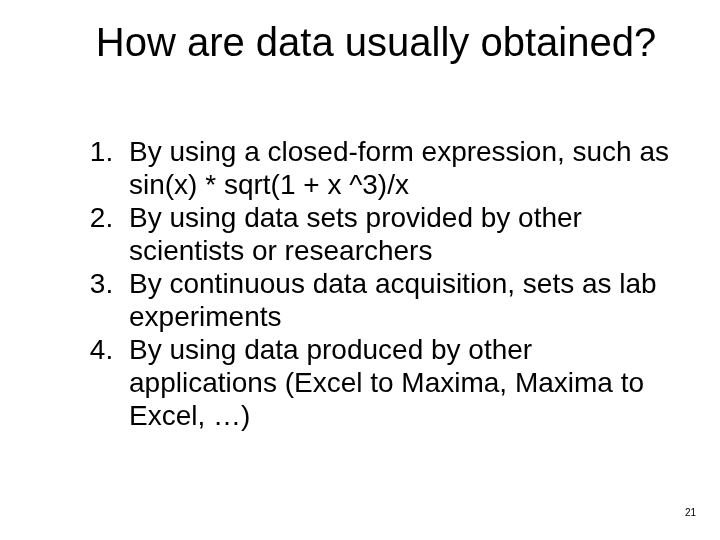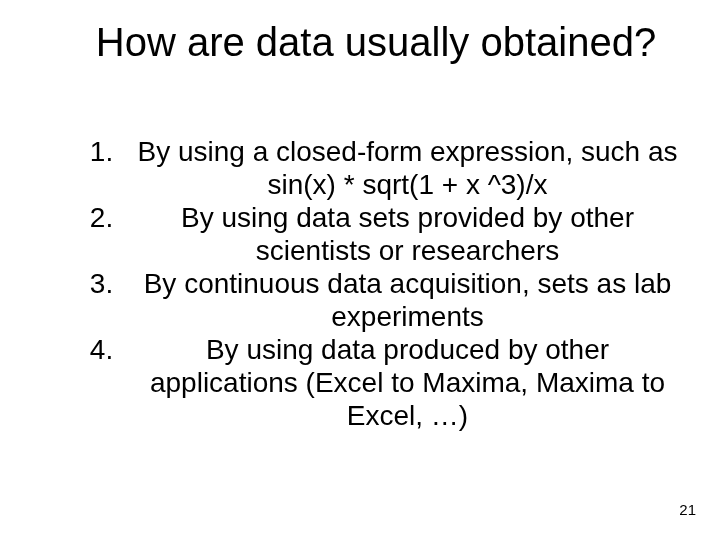"By using a closed-form expression," .body { text-align: center -> none }
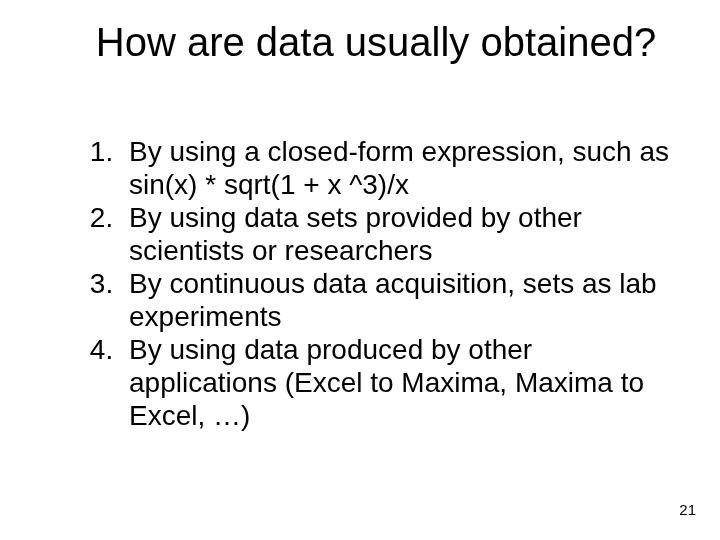"21" .pagenum { font-size: 15px -> 10px }
